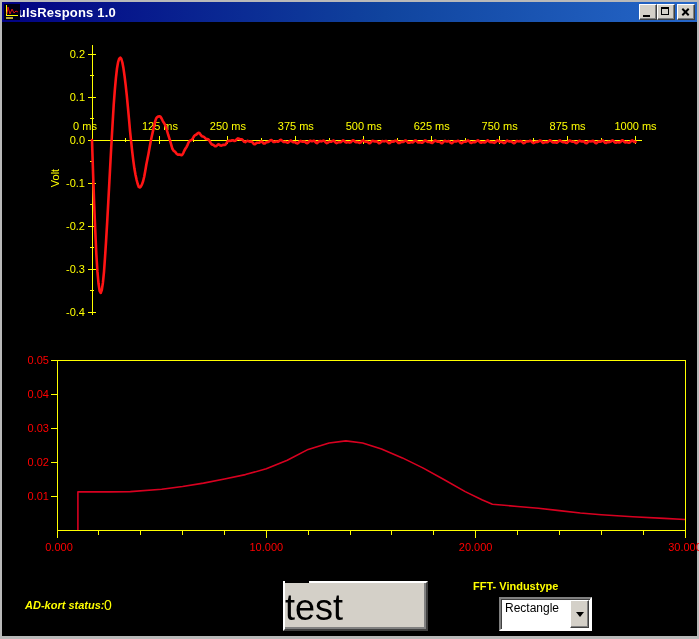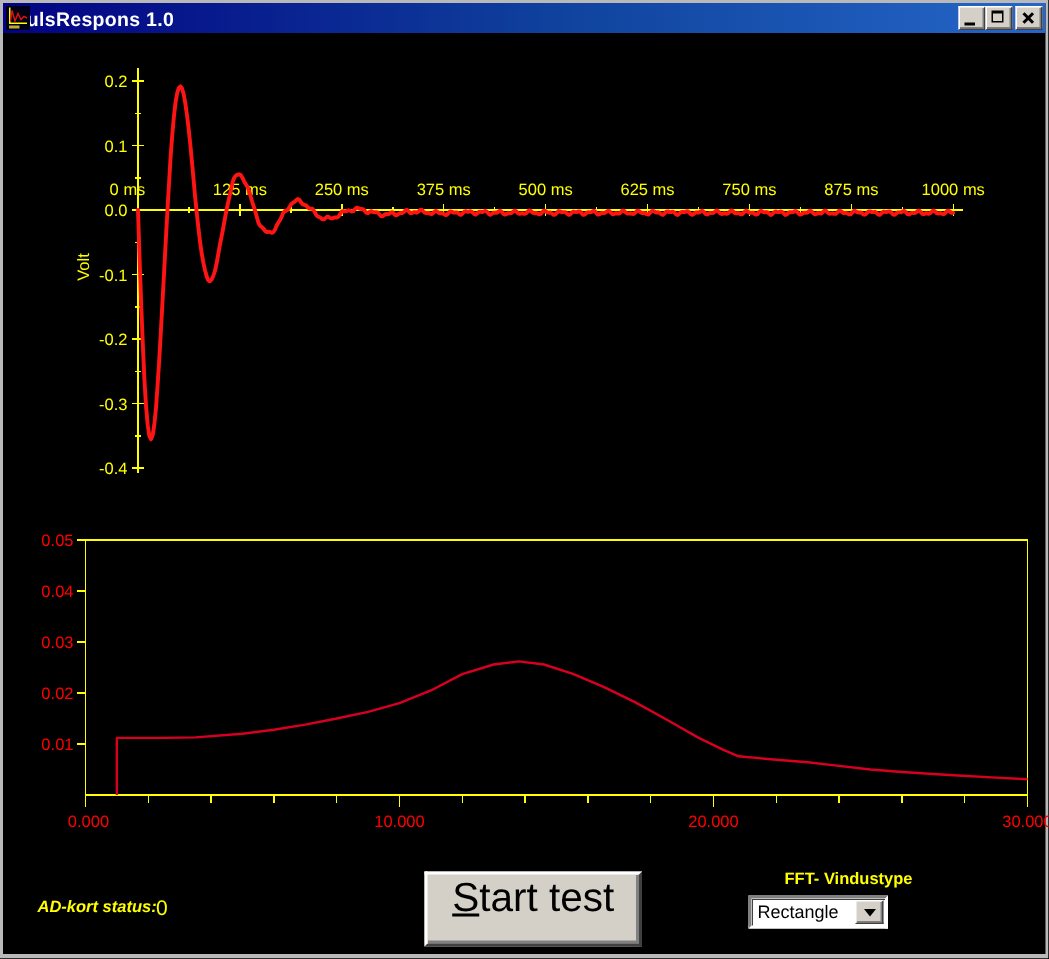"Start test" #start-button { align-items: flex-start -> flex-end; font-size: 27px -> 36px }
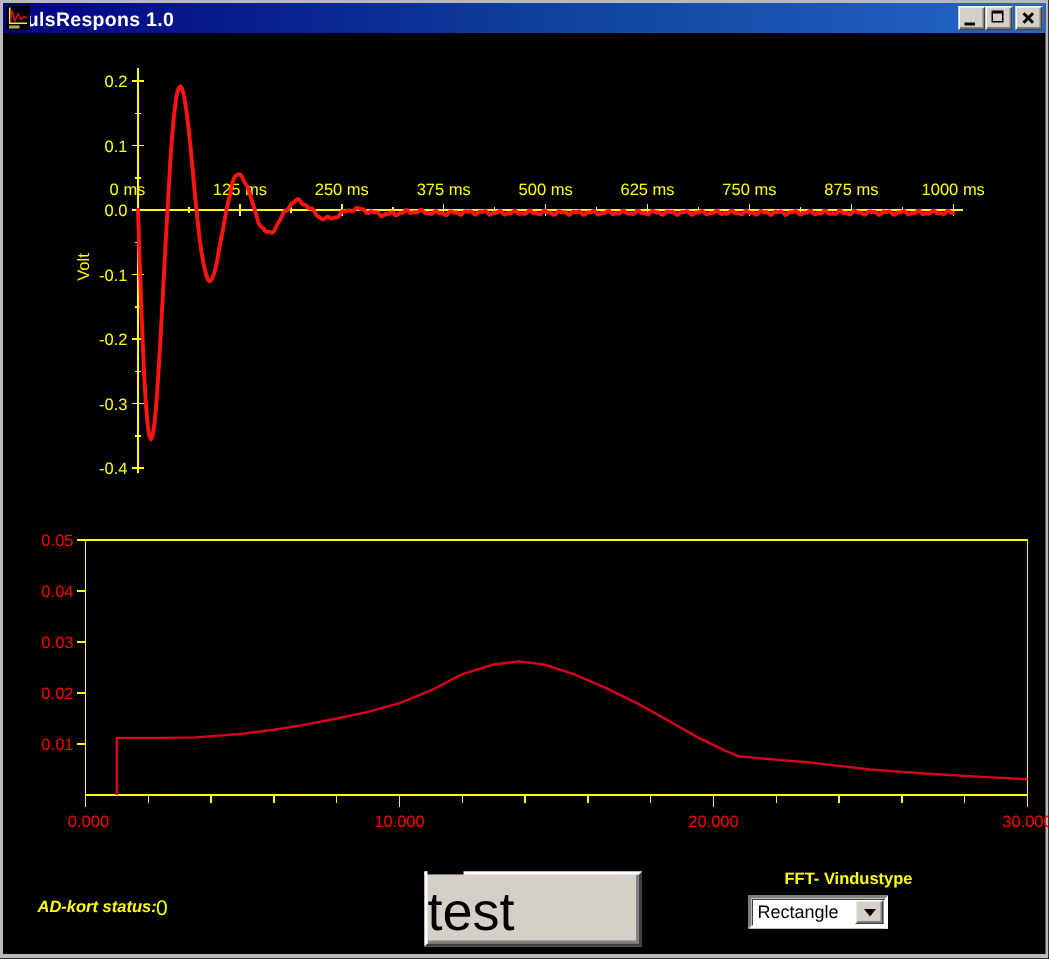"FFT- Vindustype" #fft-label { left: 521px -> 471px }
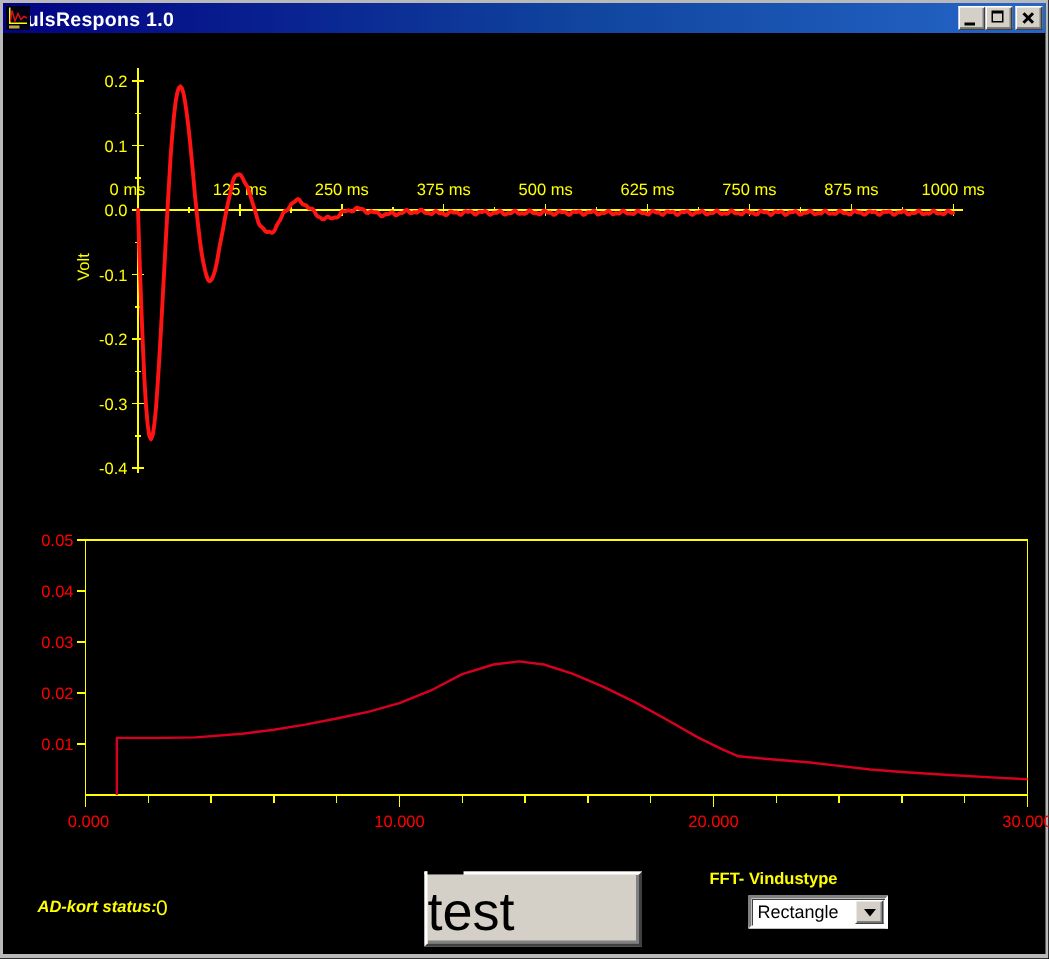"Rectangle" #fft-combo { height: 22px -> 34px }
